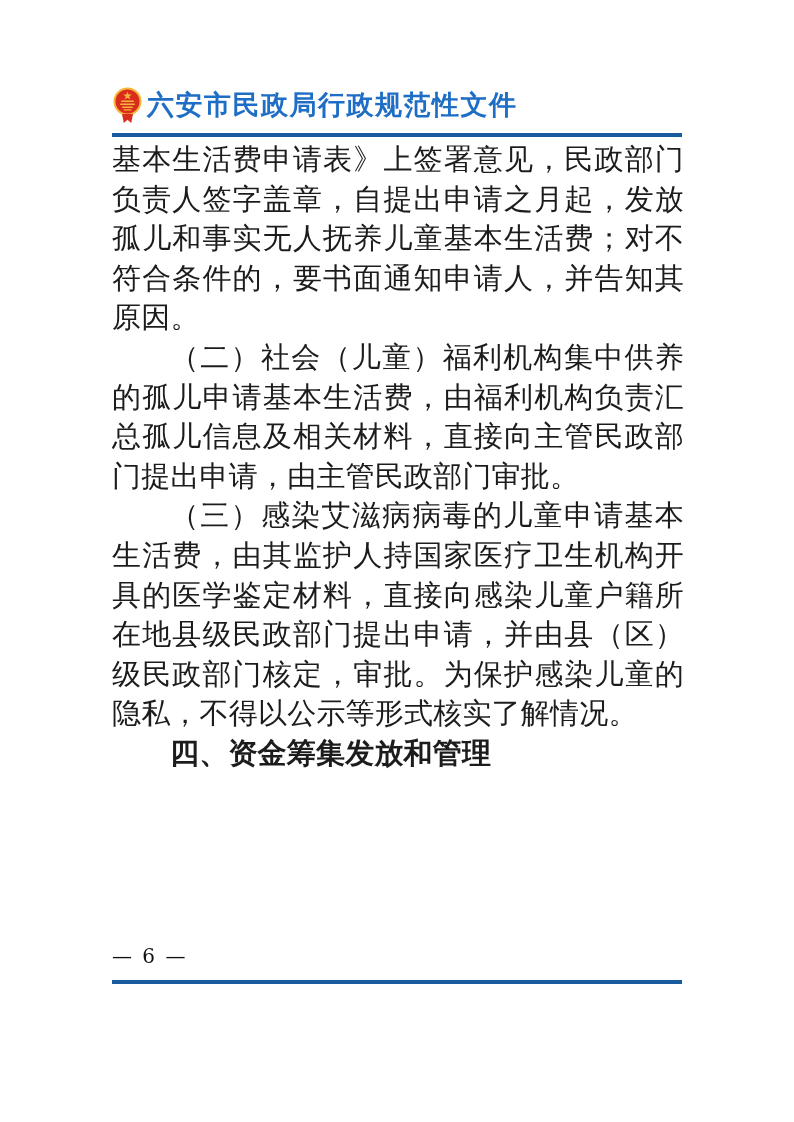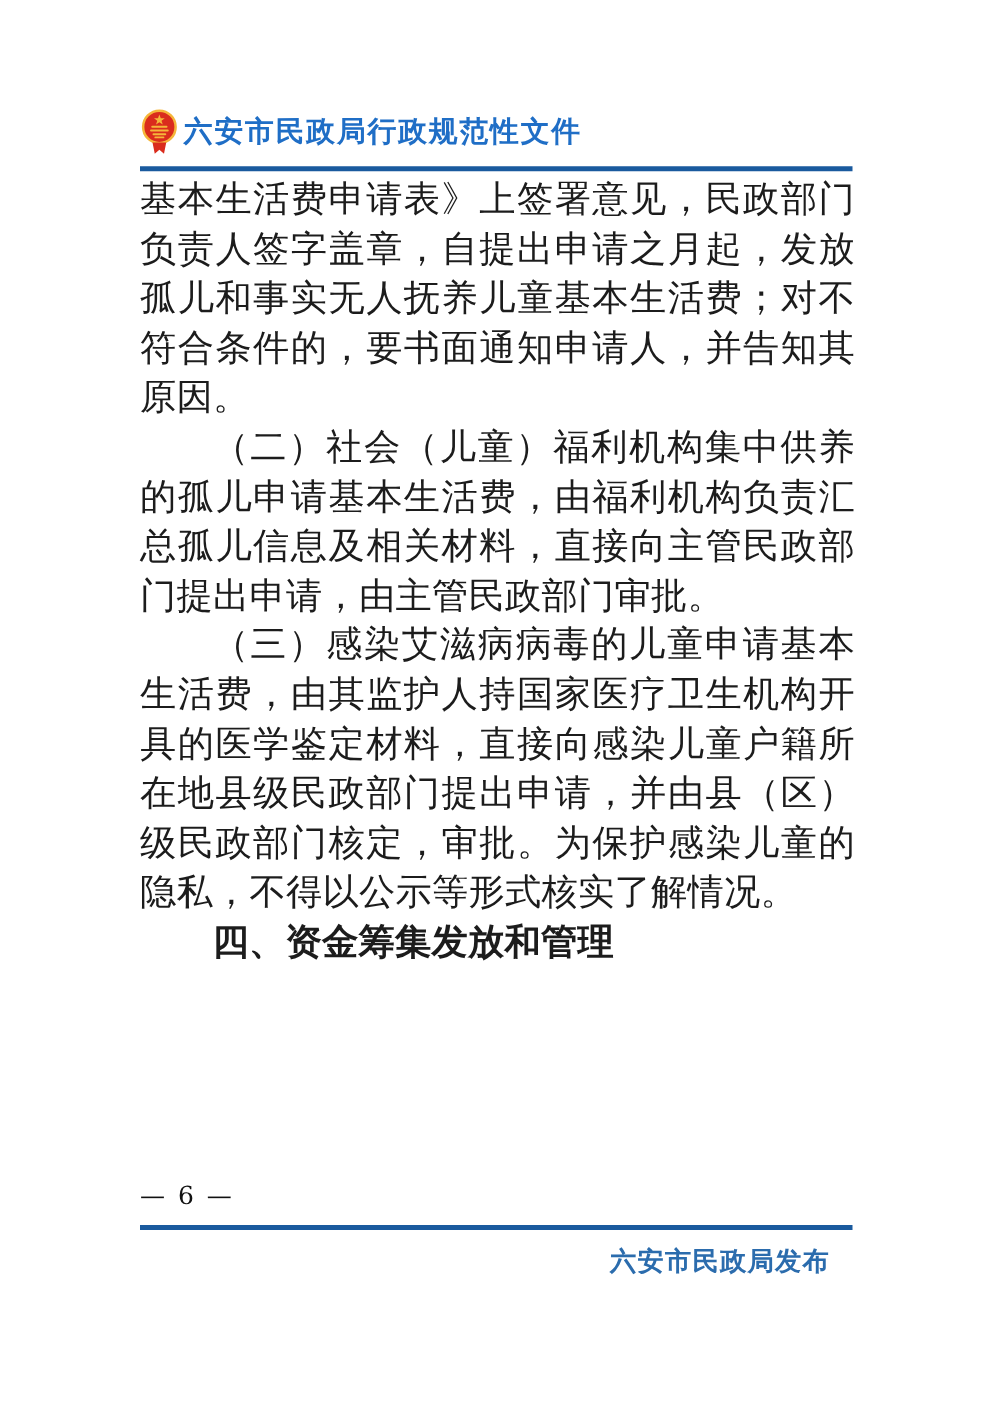"六安市民政局行政规范性文件" .doc-header .title { font-size: 23px -> 27px }
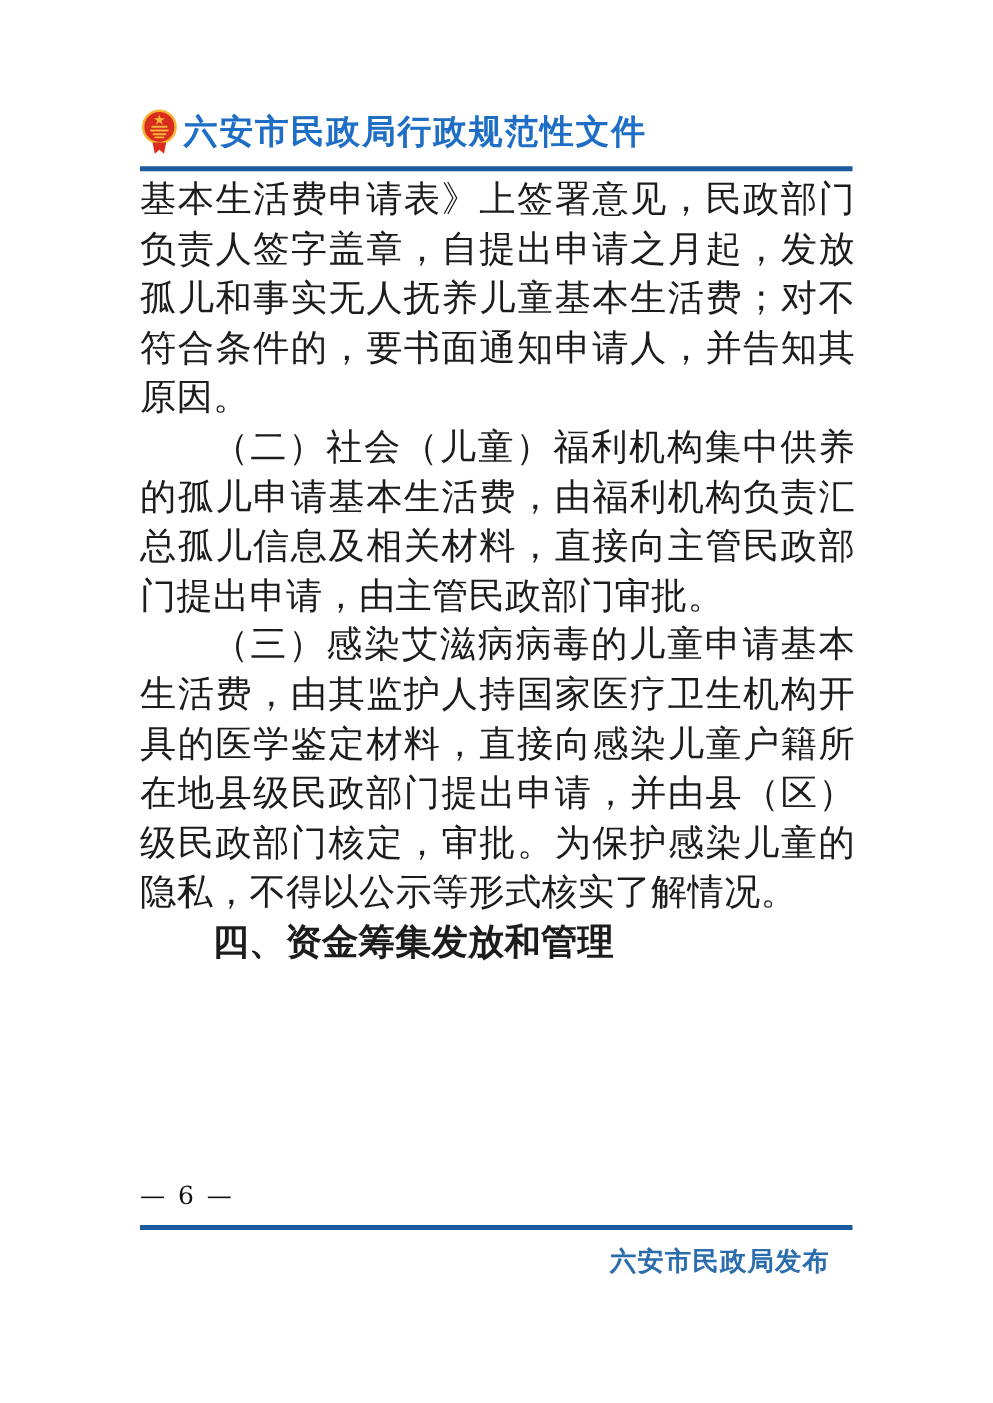"六安市民政局发布" div.publisher { html: <div>六安市民政局发布</div> -> none }
